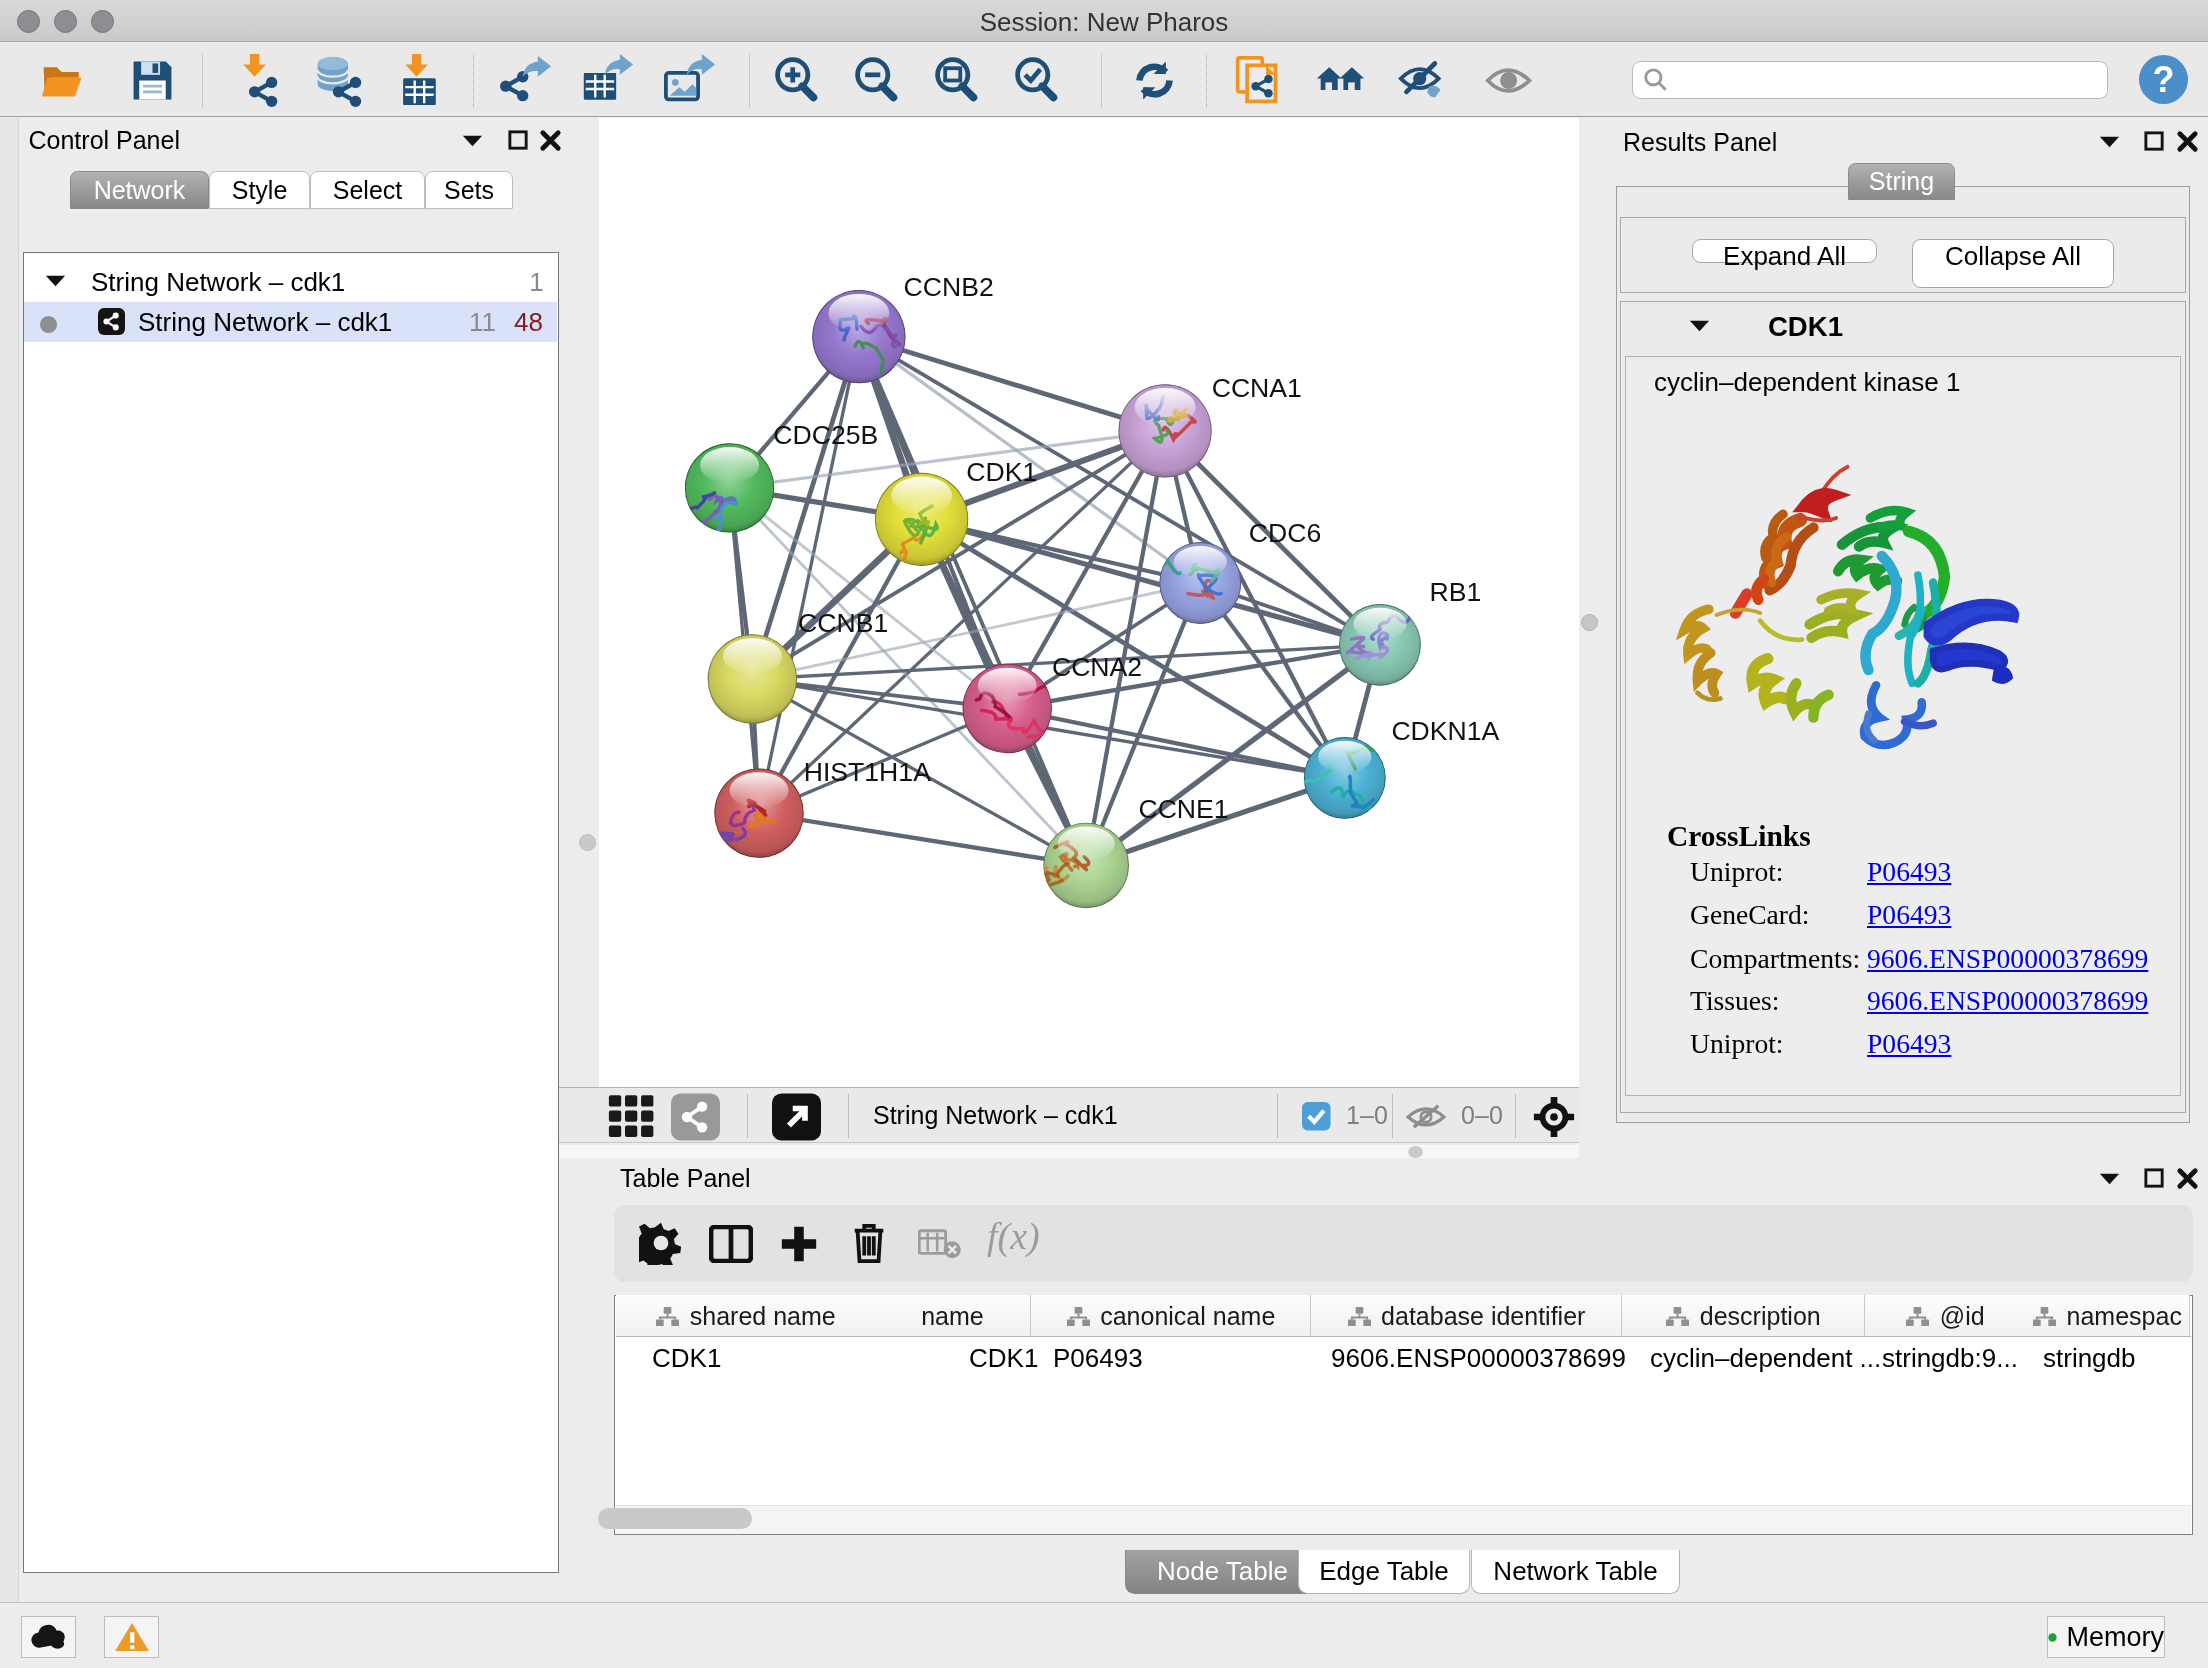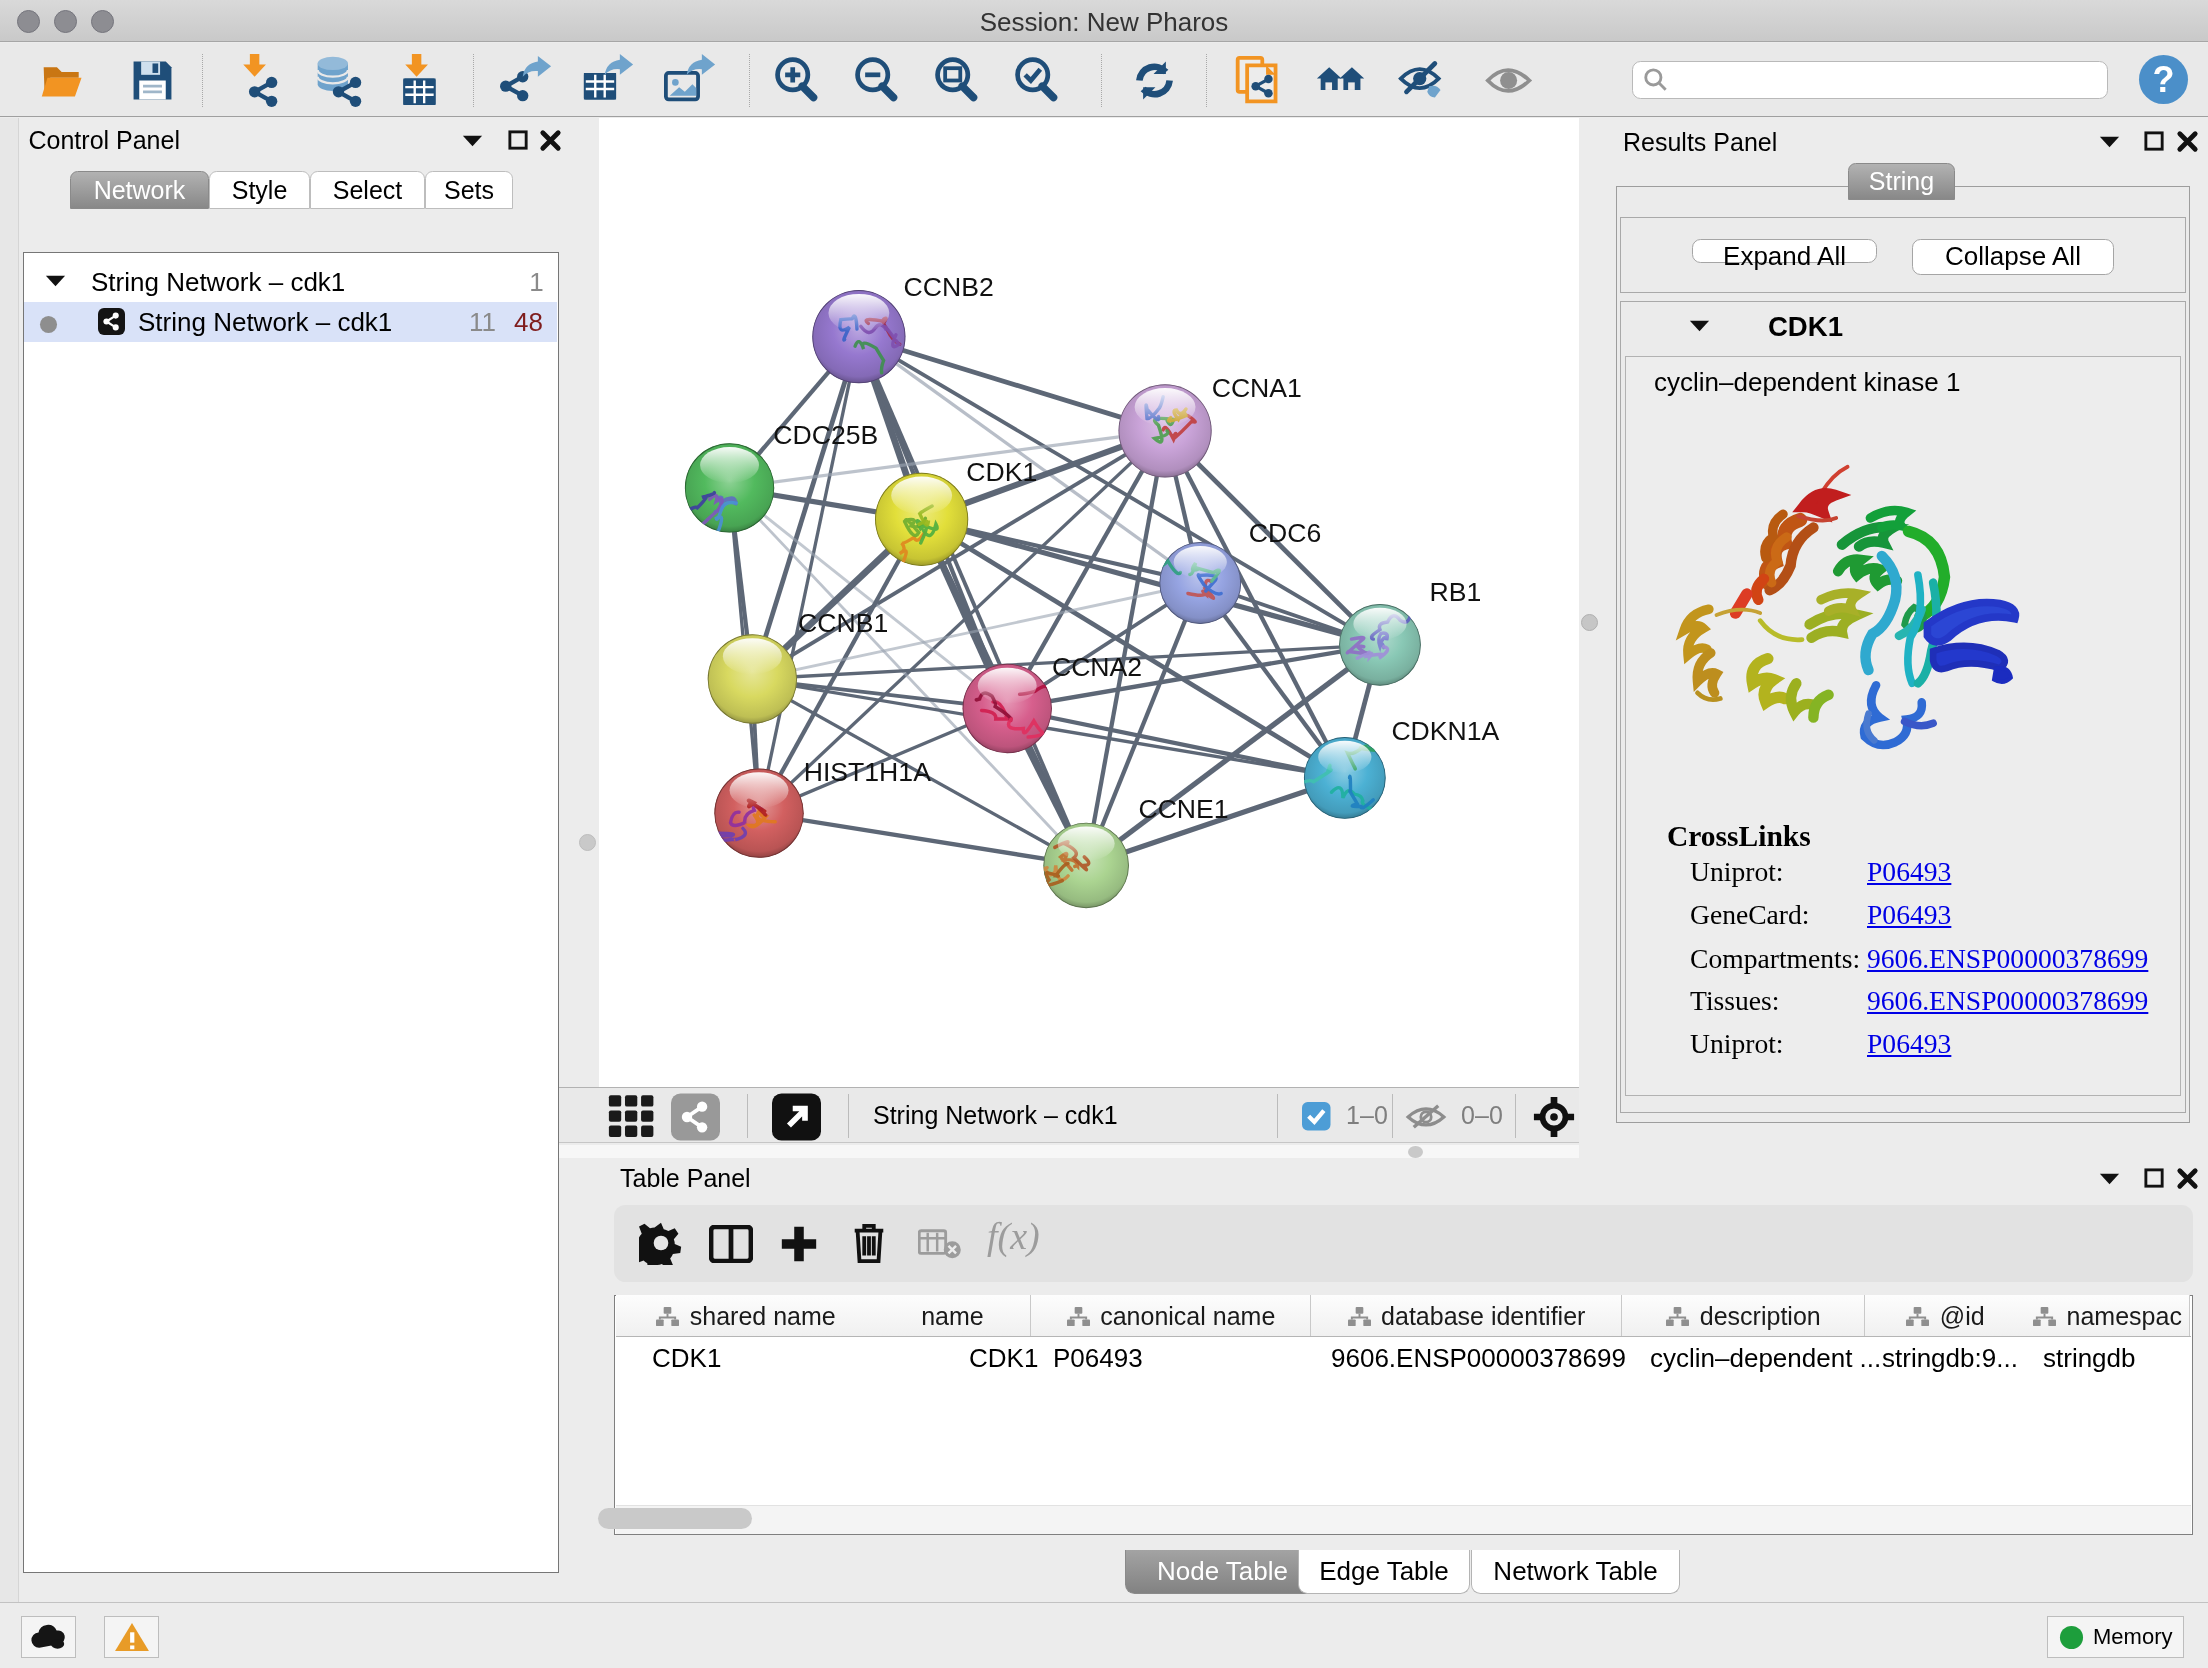"Collapse All" div.btn { height: 36px -> 49px }
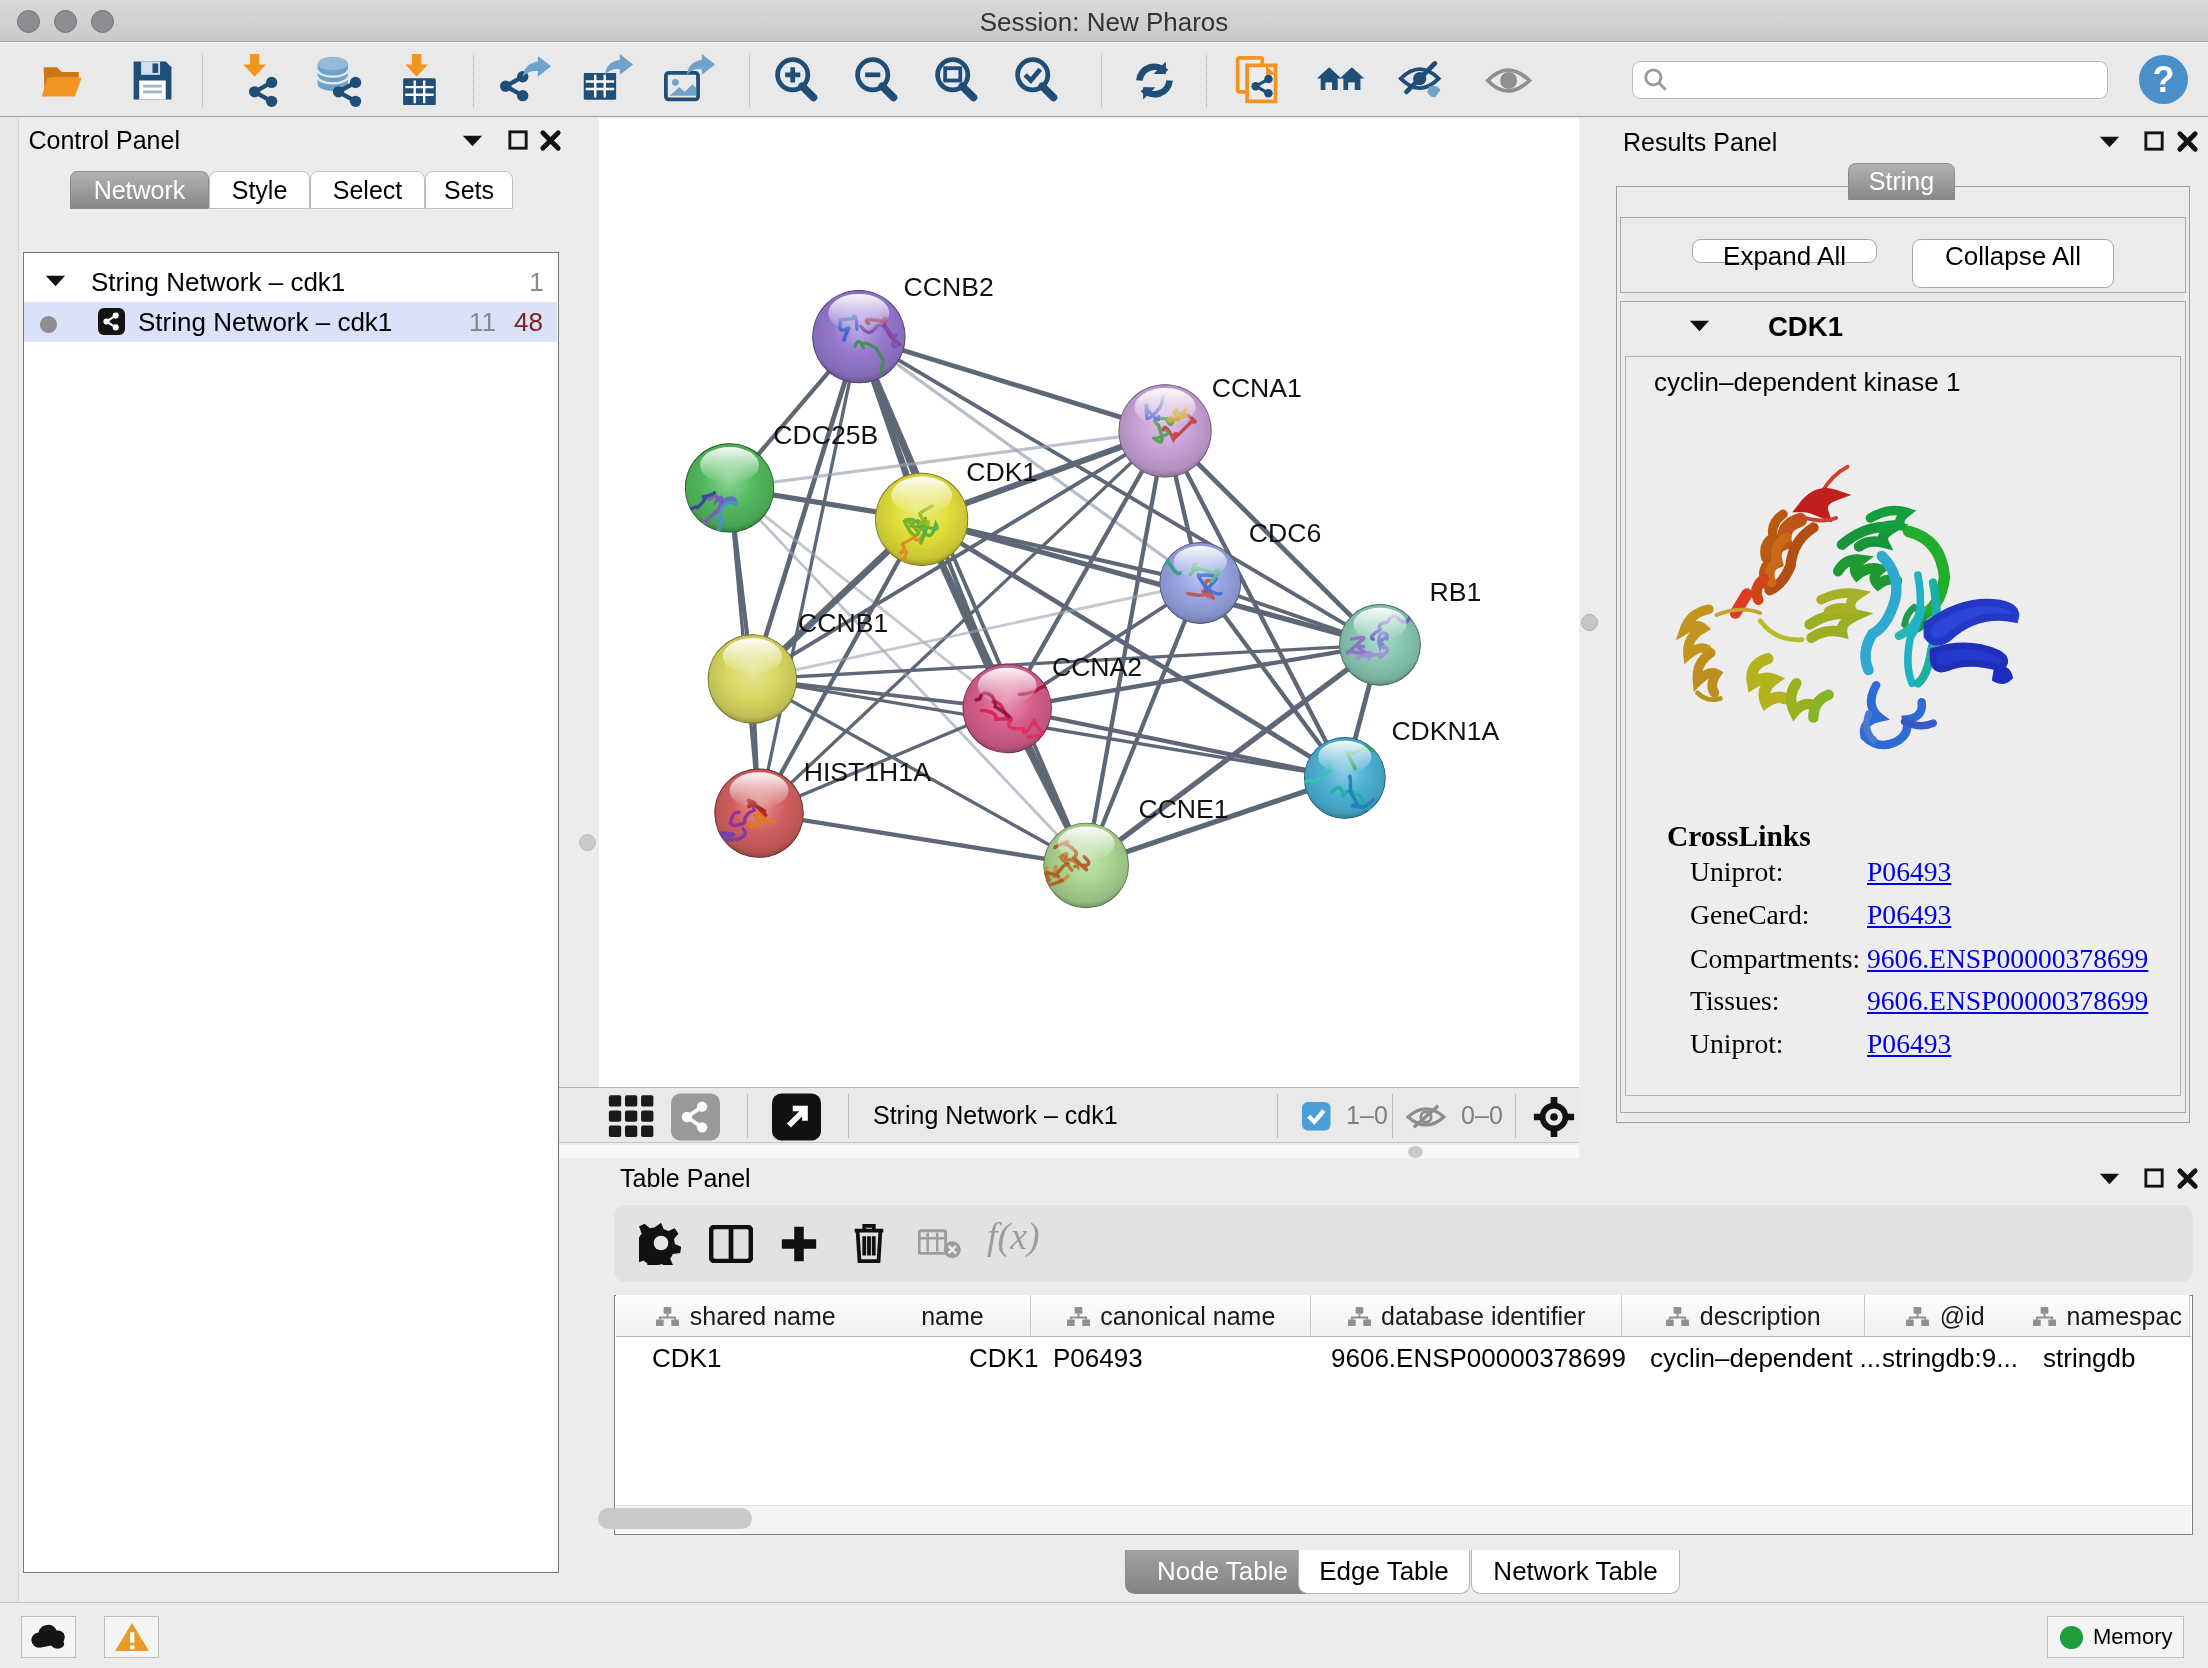"Memory" div.sbtn { font-size: 22px -> 27px; width: 137px -> 118px }
